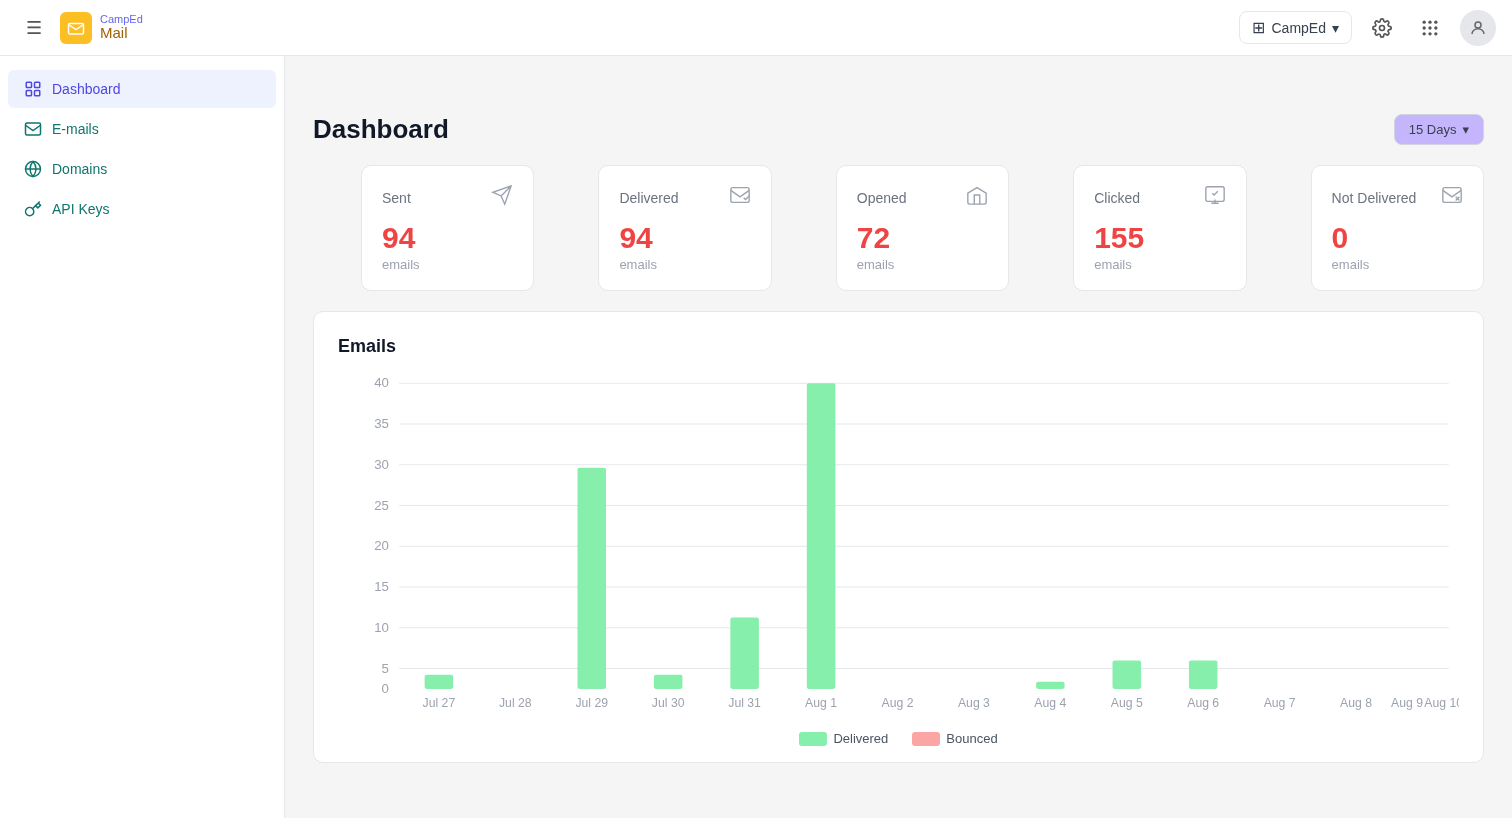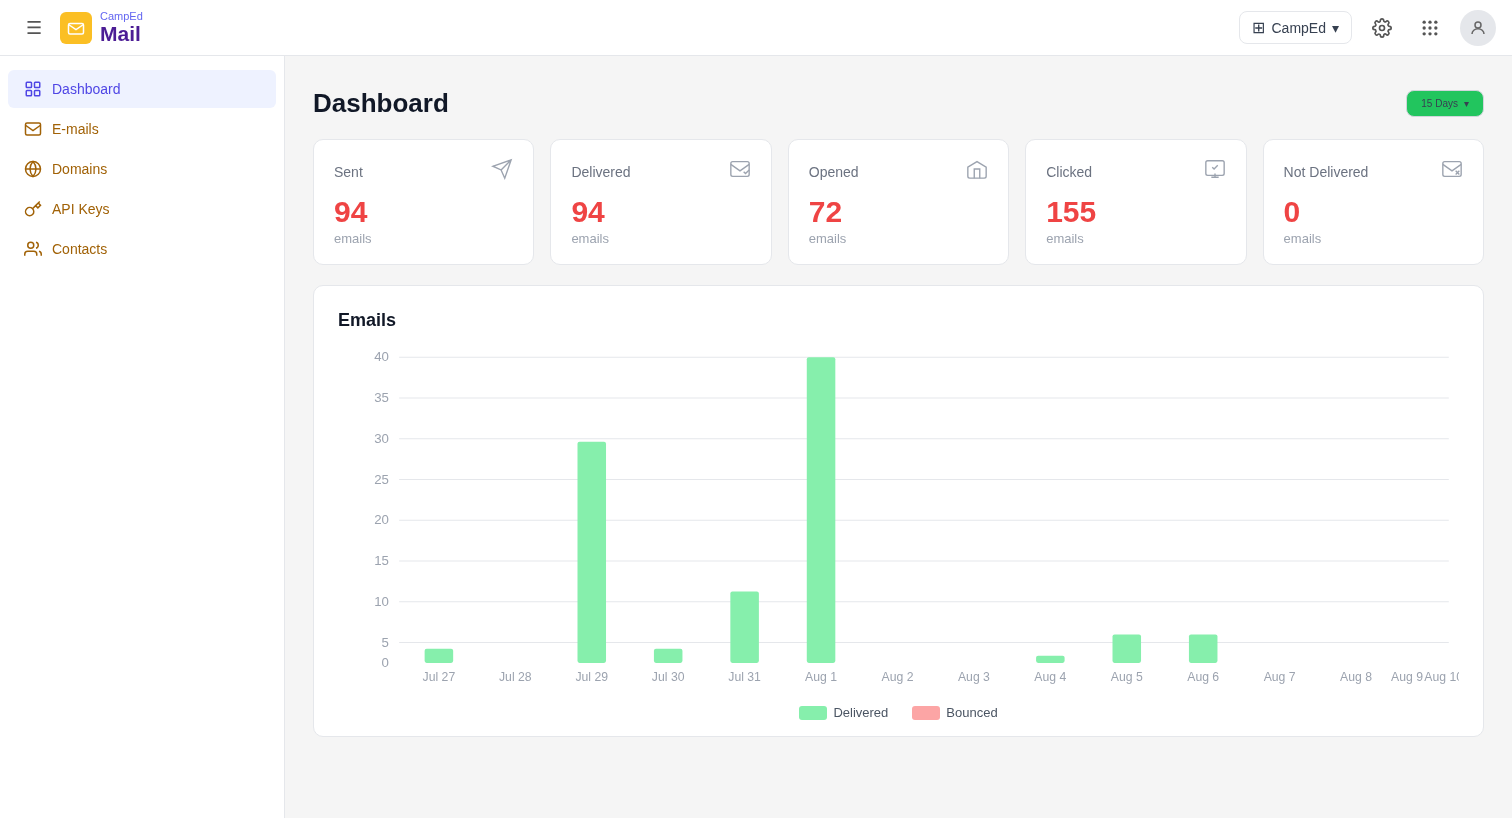"Mail" .logo-text-bottom { color: #4c1d95 -> #a16207; font-size: 21px -> 15px; font-weight: 700 -> 400 }
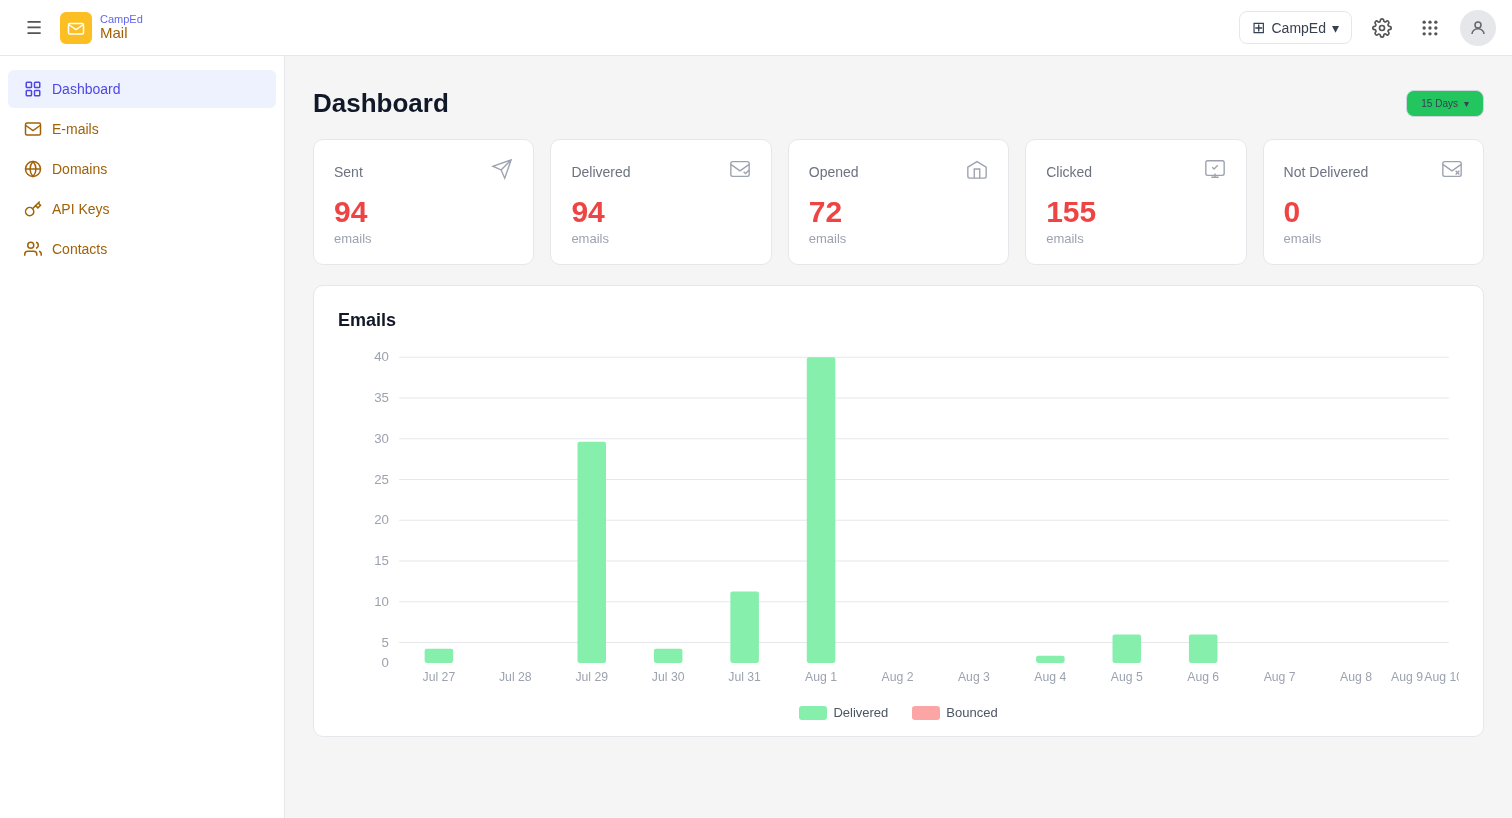"Dashboard" .layout { padding-top: 60px -> 86px }
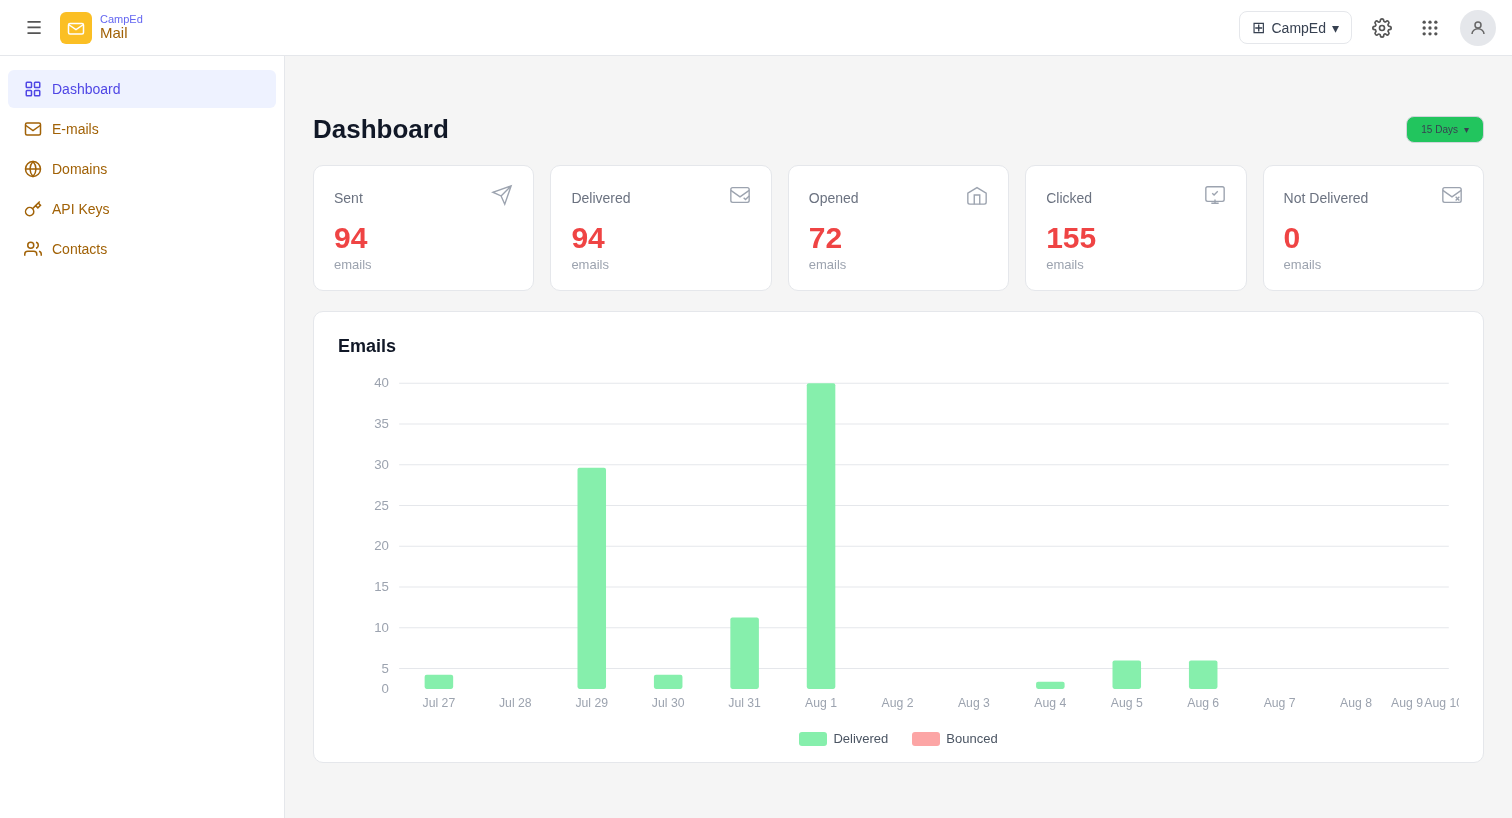"E-mails" .sidebar-item { color: #a16207 -> #0f766e }
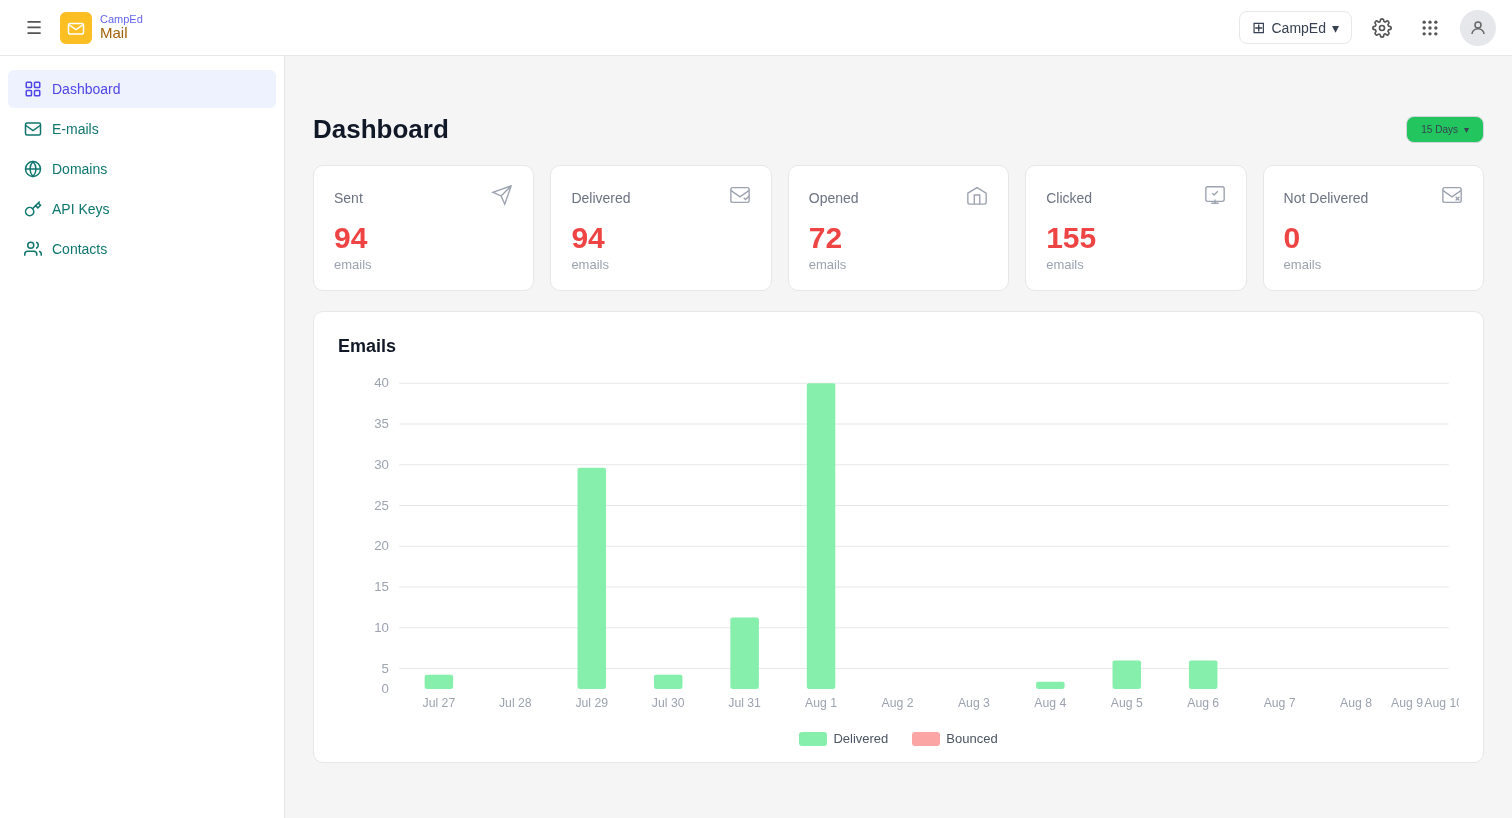"15 Days" .period-selector { background: #22c55e -> #c4b5fd; font-size: 10px -> 13px }
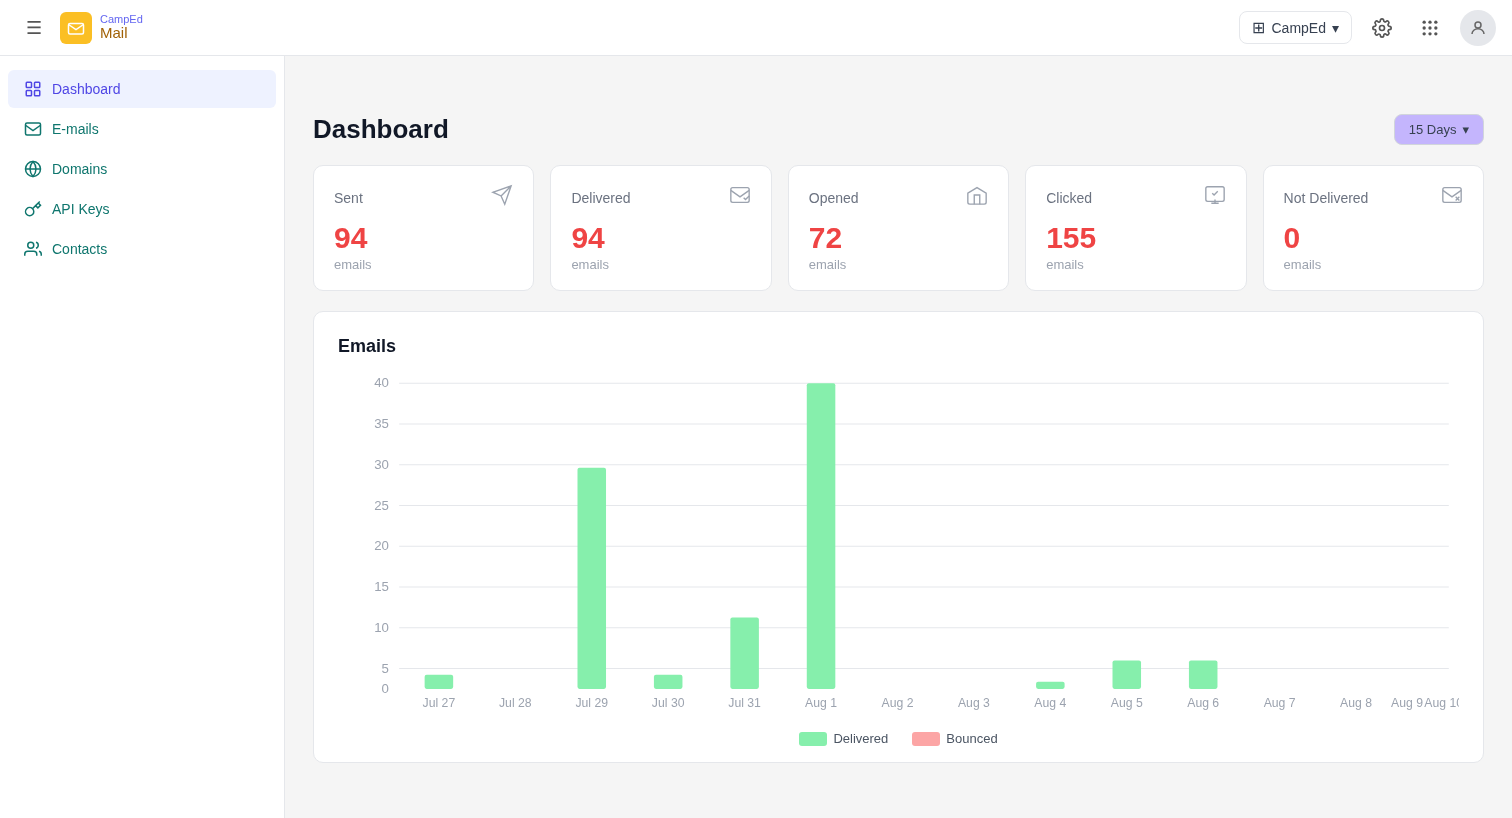"Sent" .stat-card { margin-left: none -> 48px }
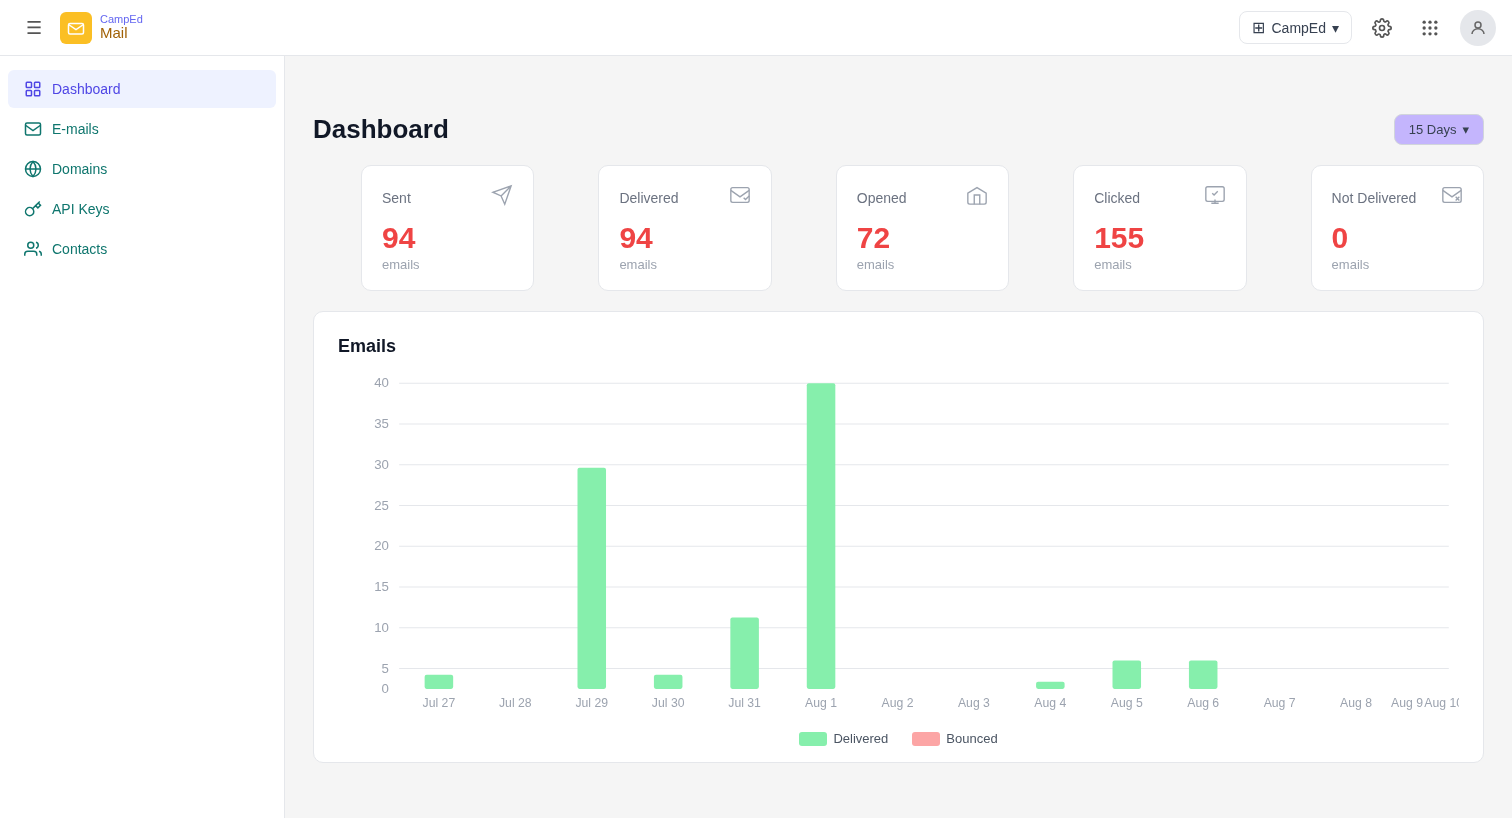"Contacts" div.sidebar-item { html: <div> <svg> <path></path> <circle></circle> <path></path> <path></path> </svg> <span>Contacts</span> </div> -> none }
